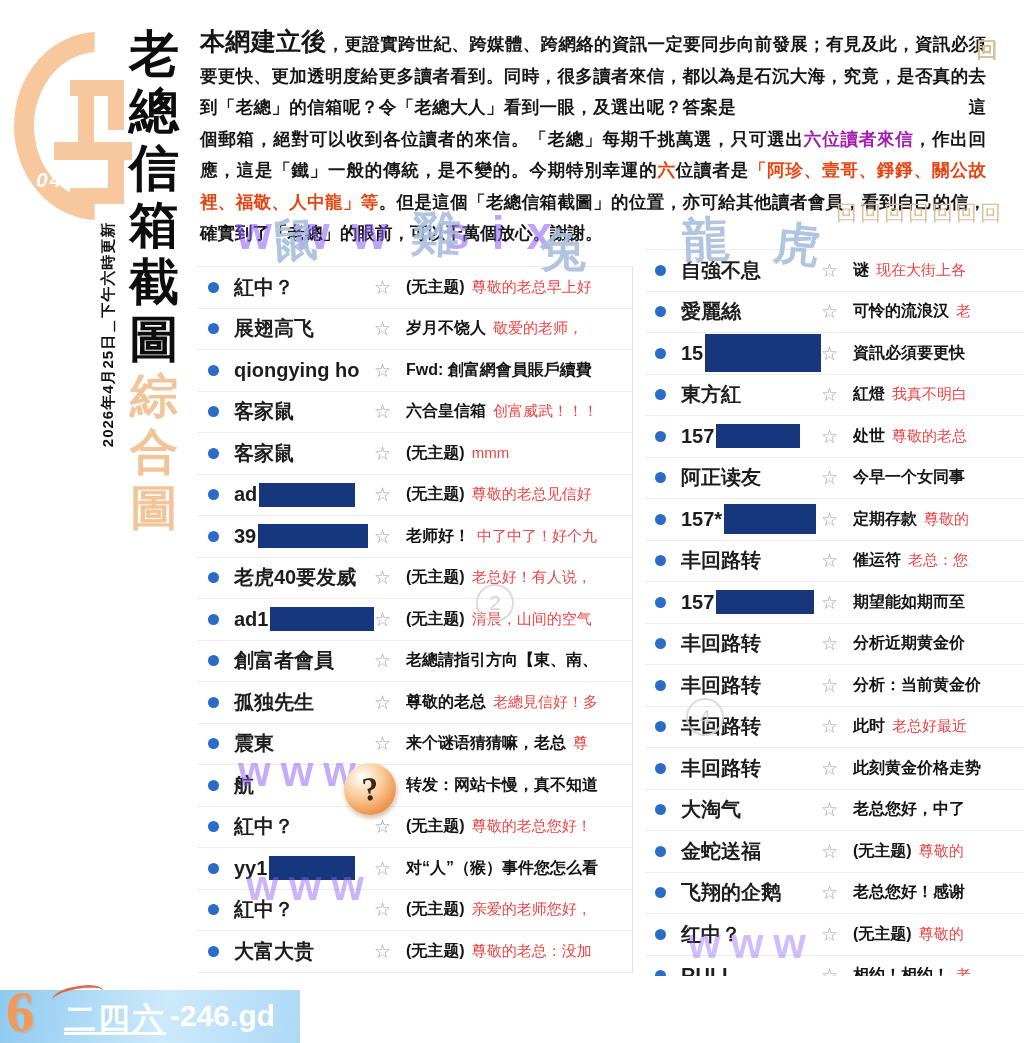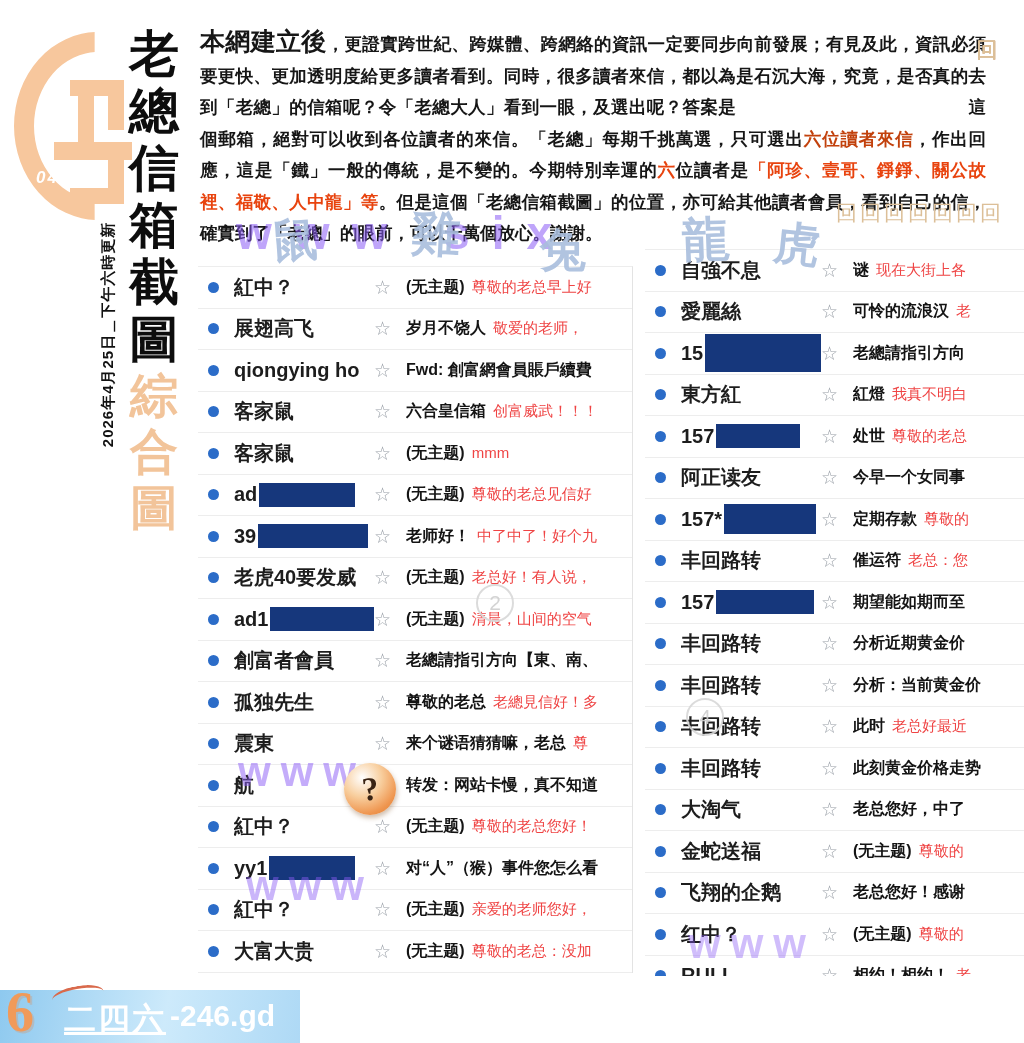"六位讀者來信" .intro .magenta { color: #c2410c -> #a21caf }
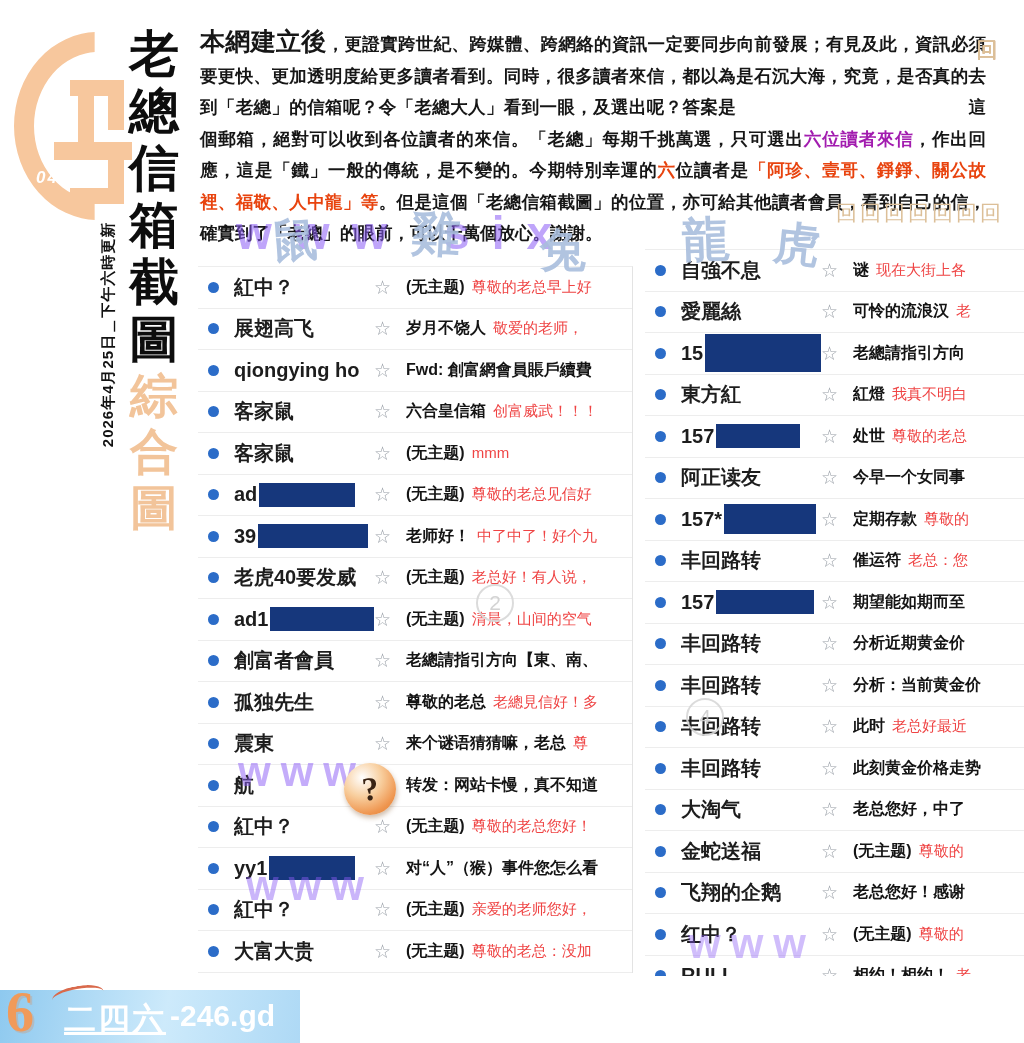"045" .logo .num { font-size: 17px -> 21px }
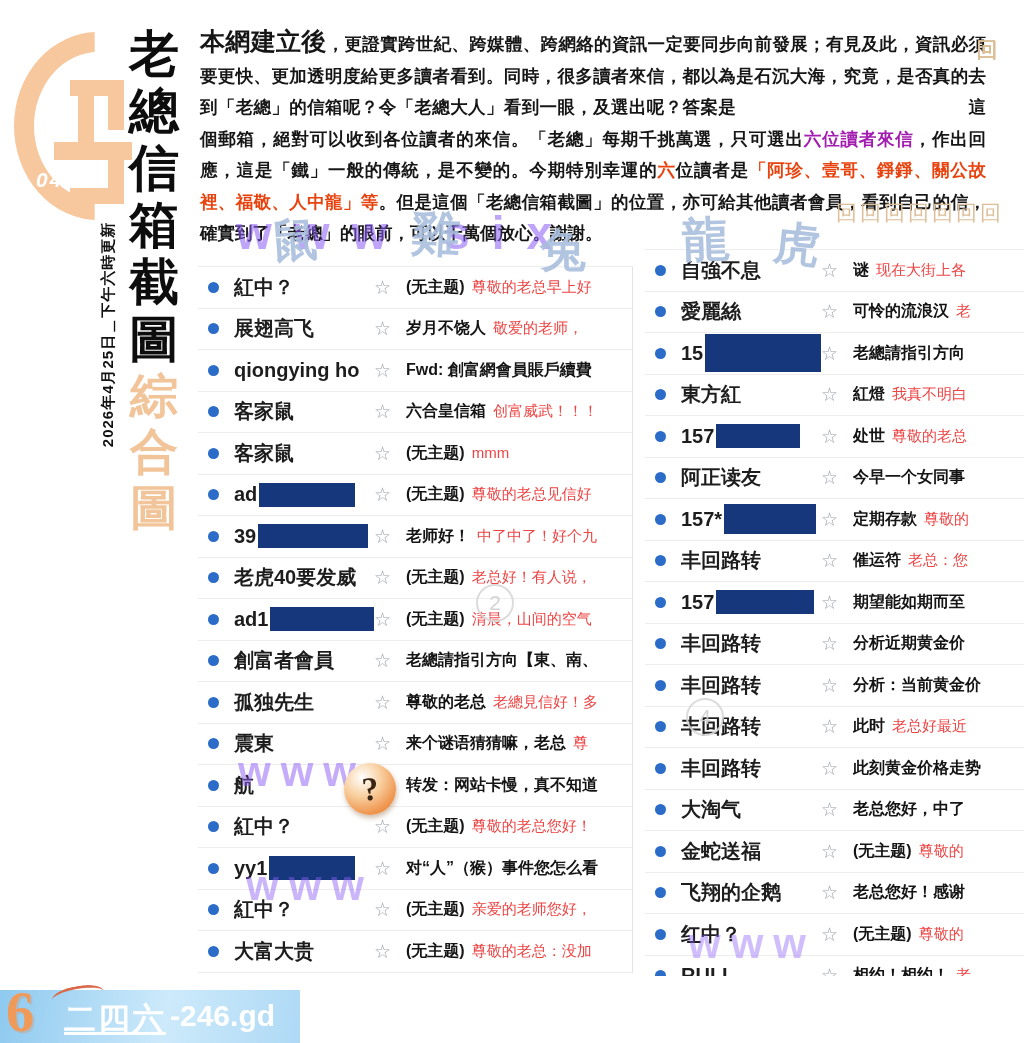"老總請指引方向" span.subj { text: 老總請指引方向 -> 資訊必須要更快 }
